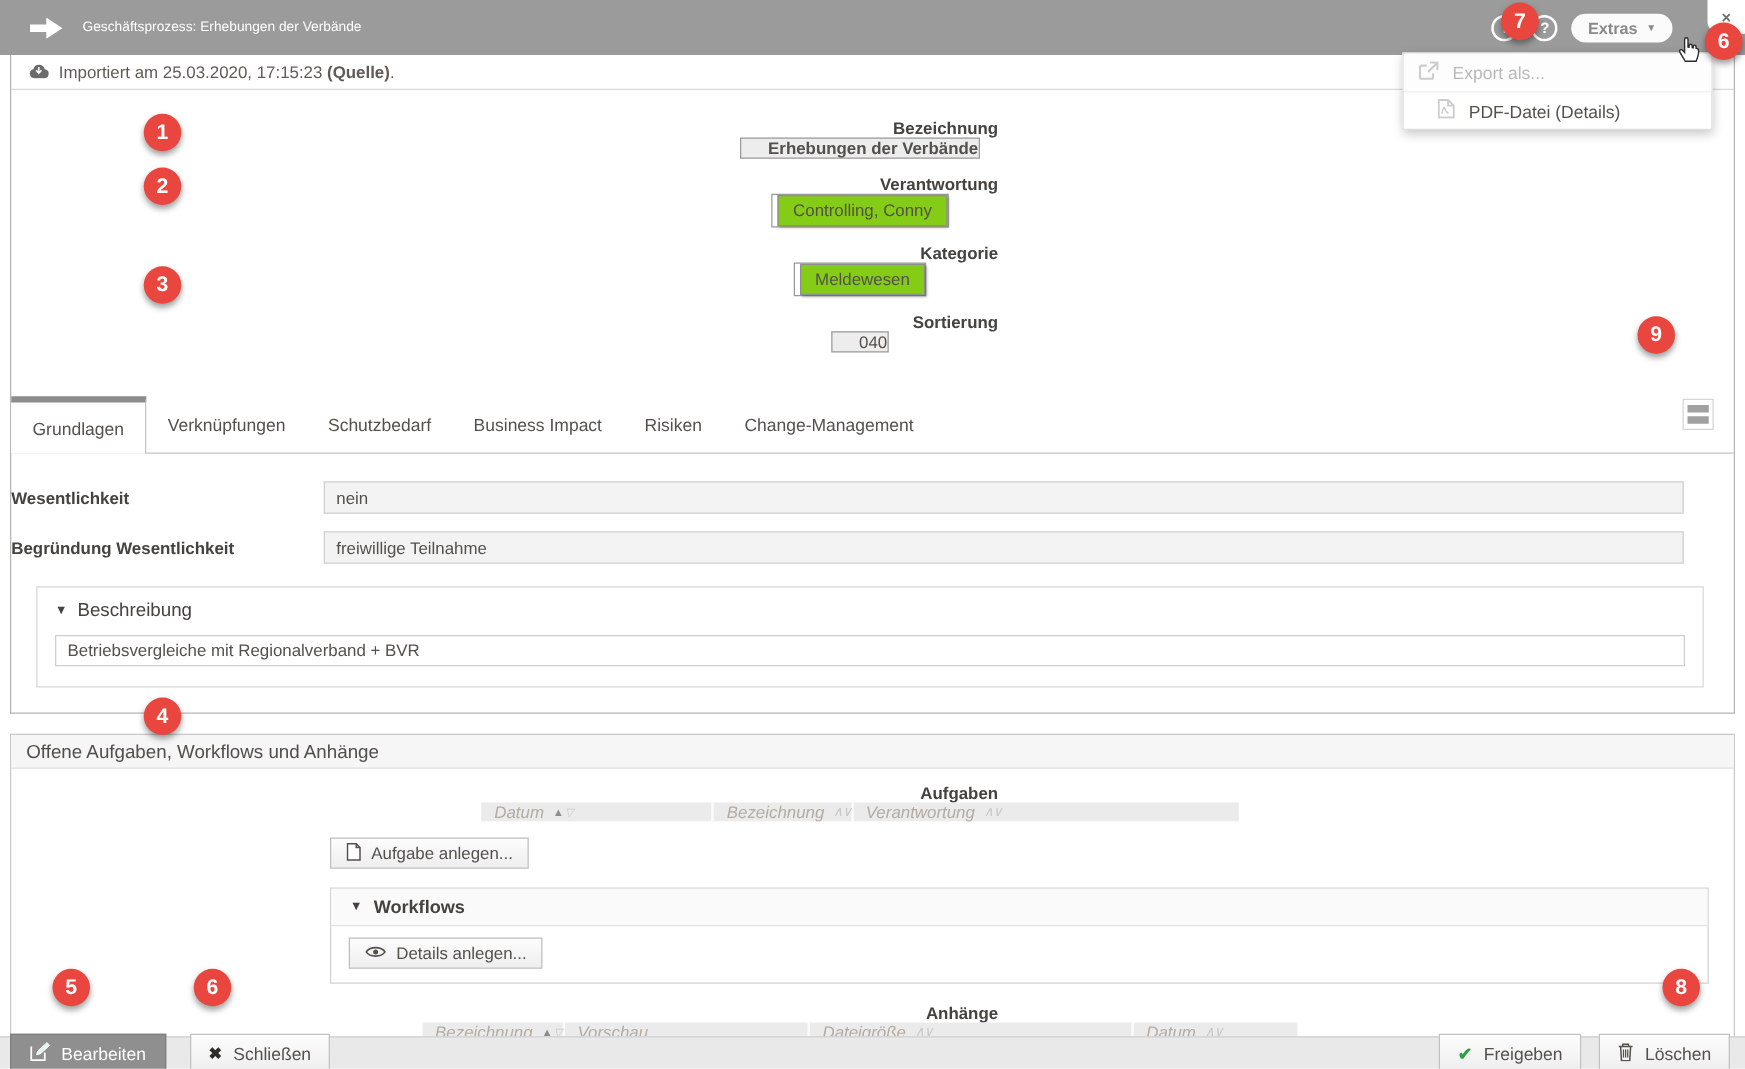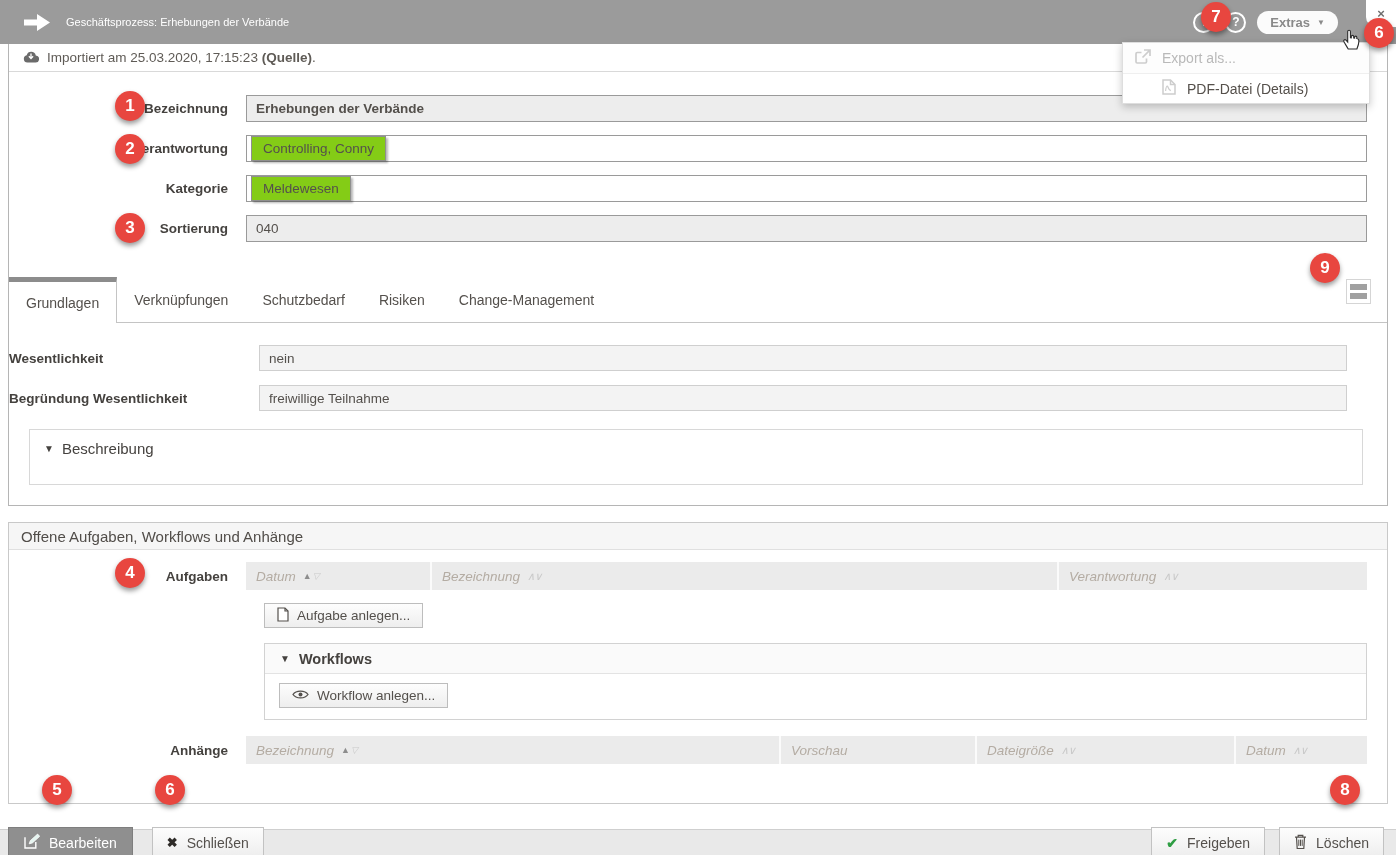"PDF-Datei (Details)" .menu-item.sub { padding-left: 39px -> 27px }
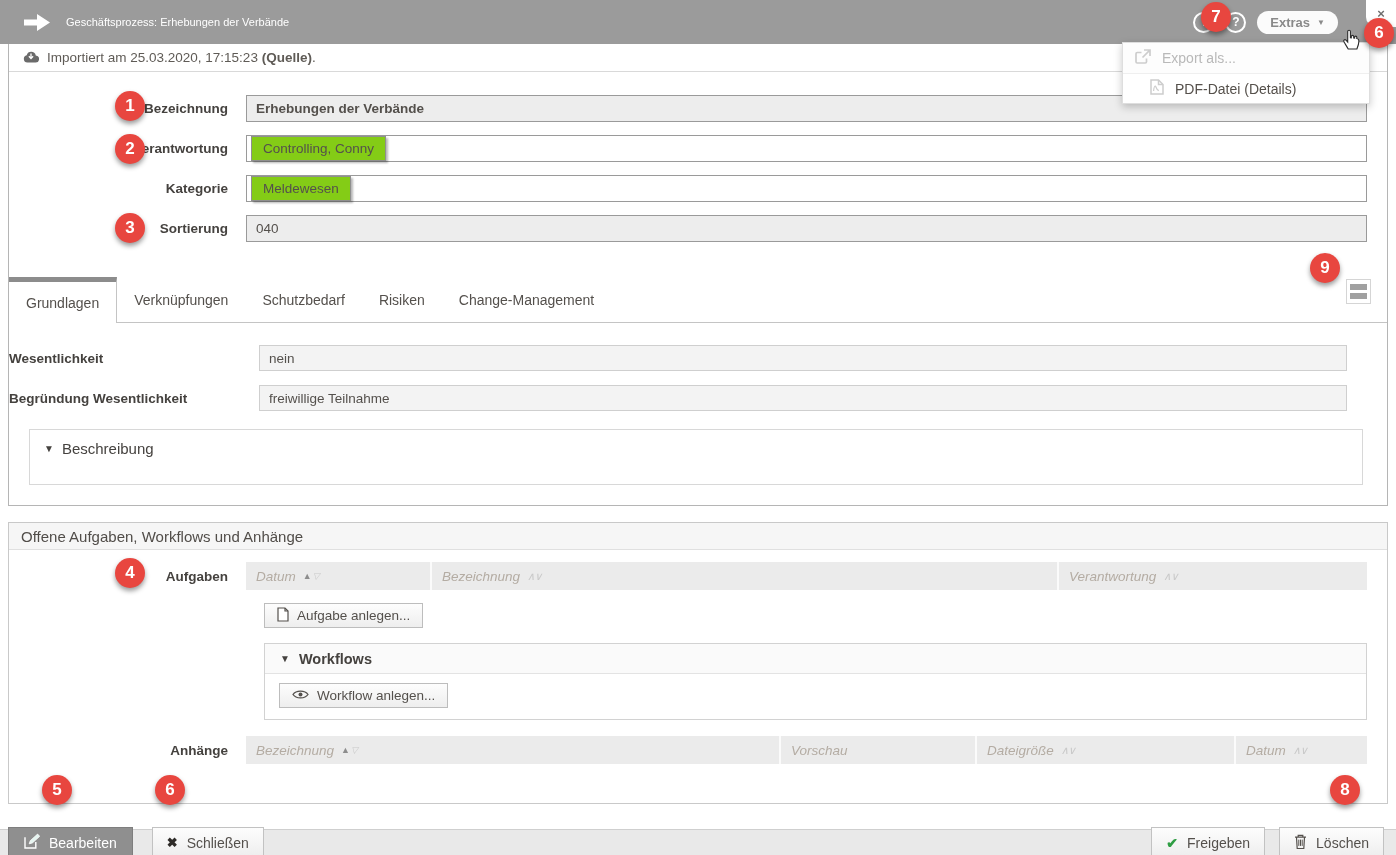"Bezeichnung" .frow { flex-direction: none -> column }
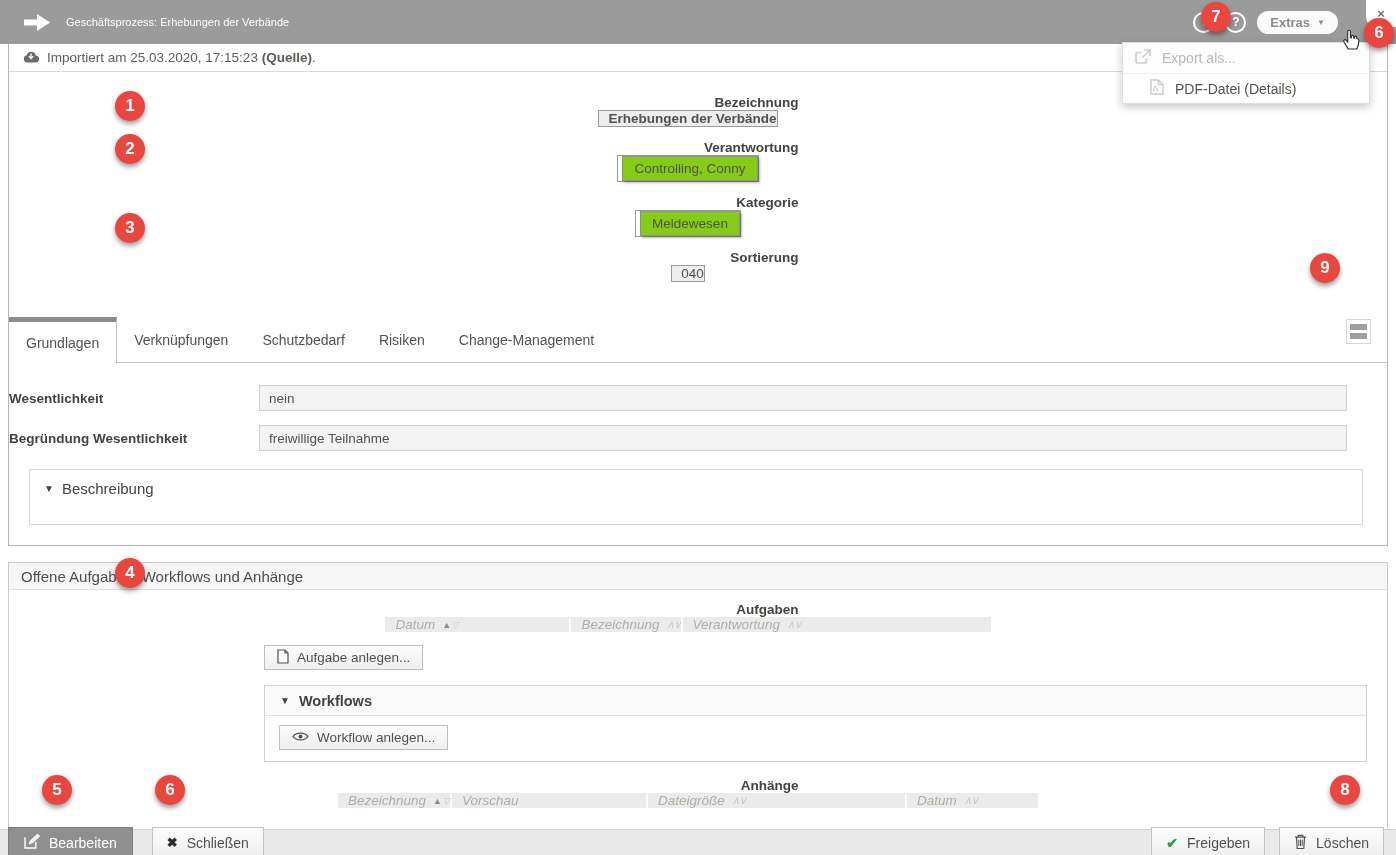"Erhebungen der Verbände" .ffield { padding-left: 9px -> 21px }
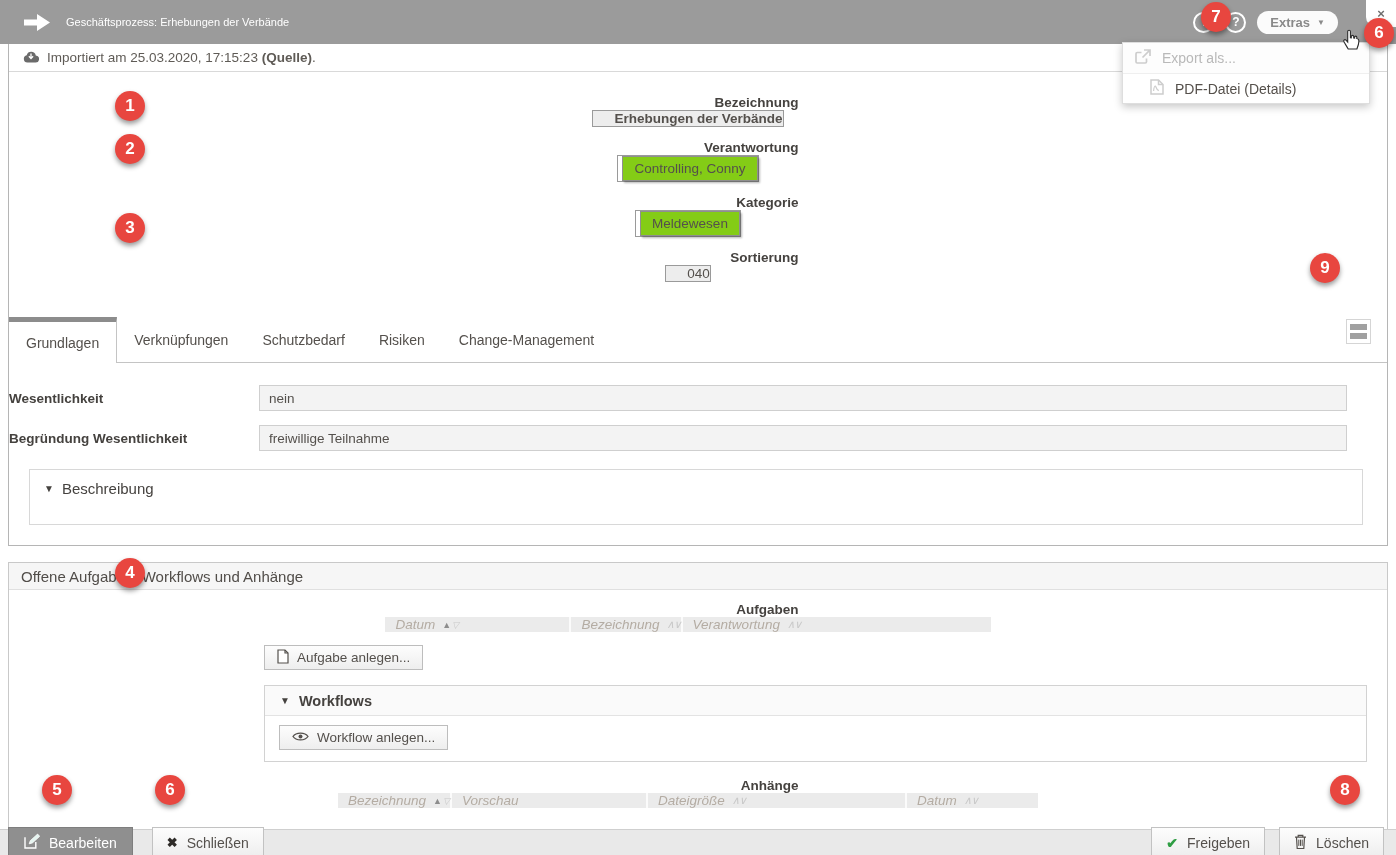"Business Impact" div.tab { html: none -> <div>Business Impact</div> }
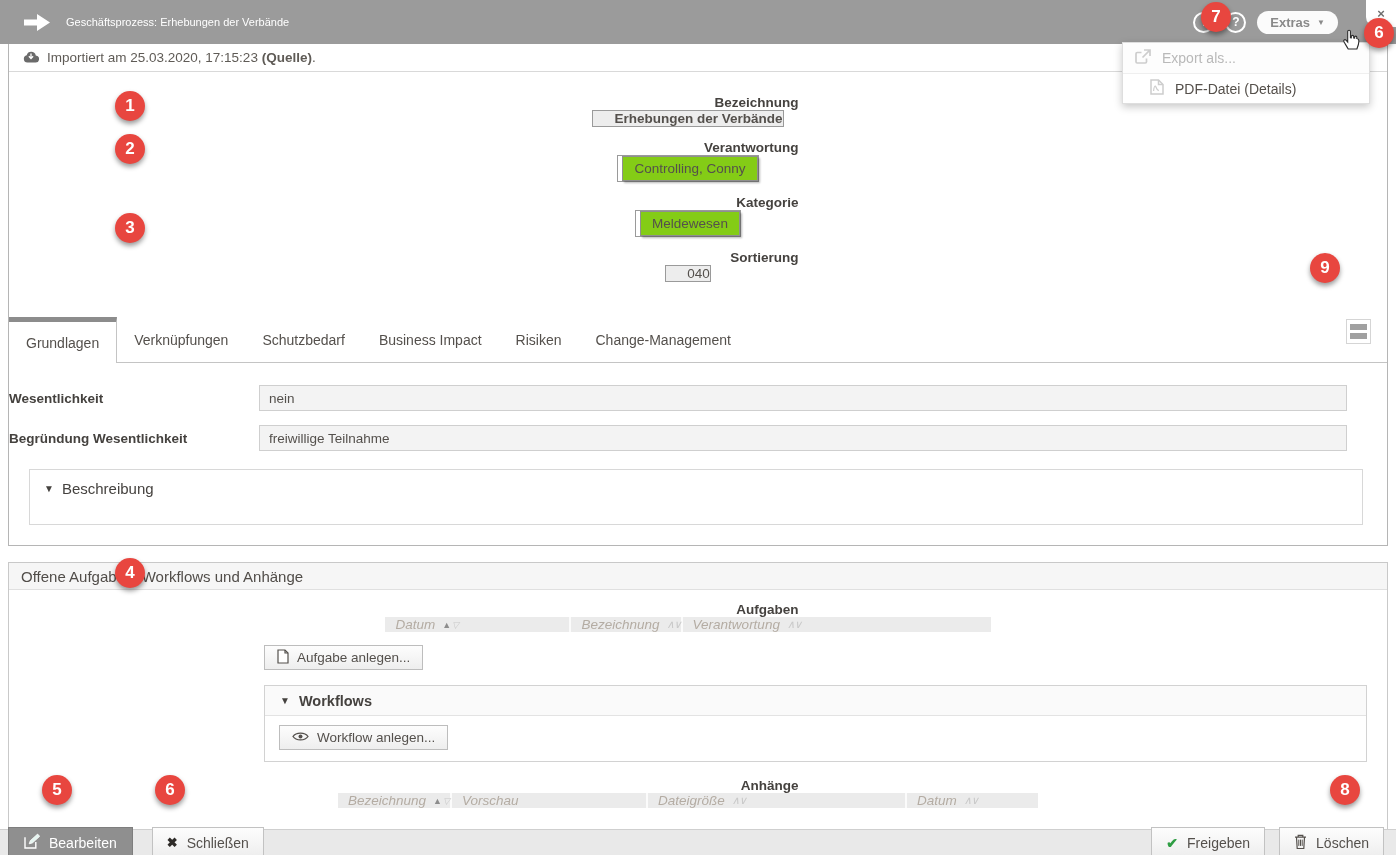"Betriebsvergleiche mit Regionalverband +" div.desc-input { html: none -> <div> <span>Betriebsvergleiche mit Regionalverband + BVR</span> </div> }
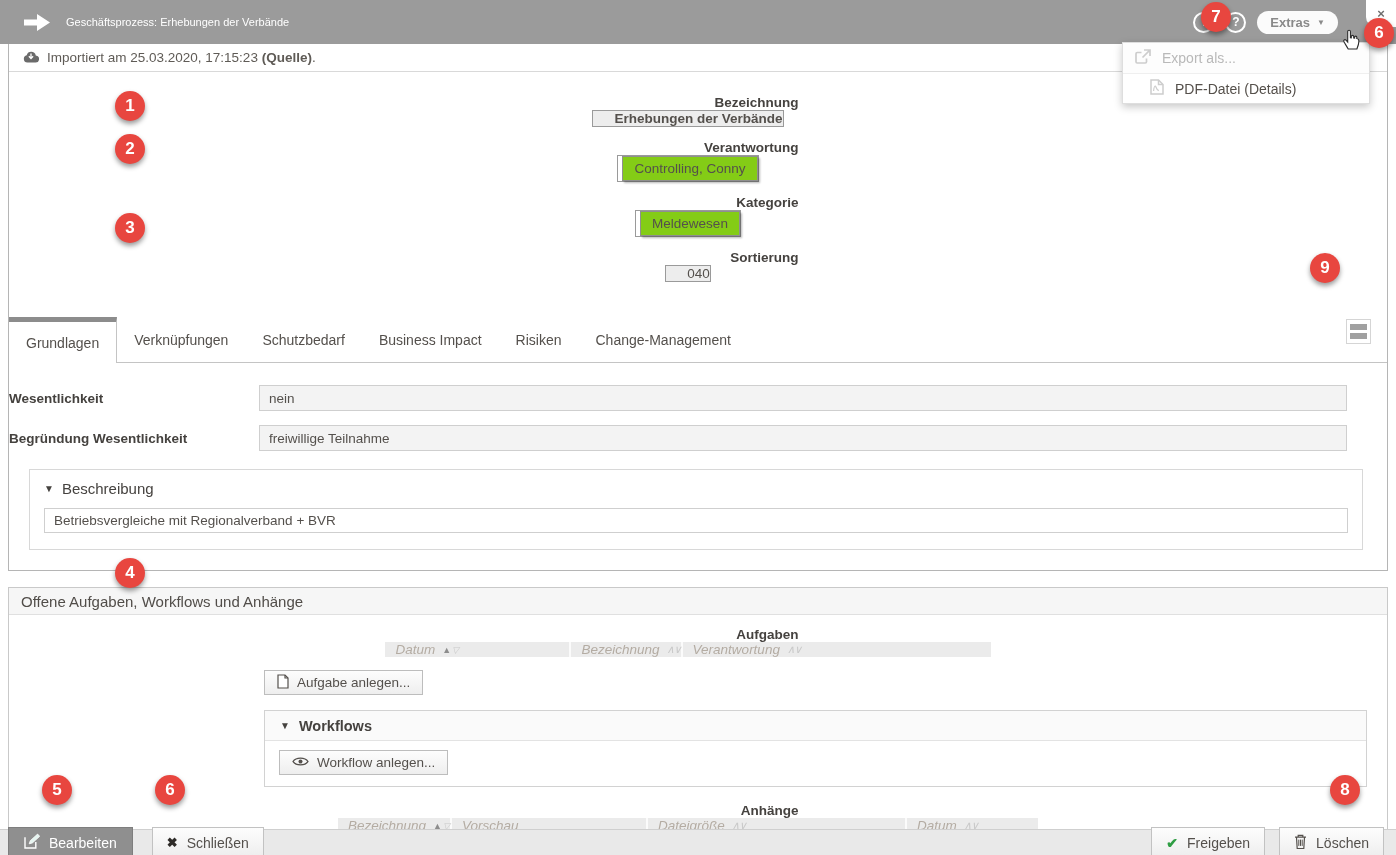"Workflow anlegen..." span { text: Workflow -> Details }
